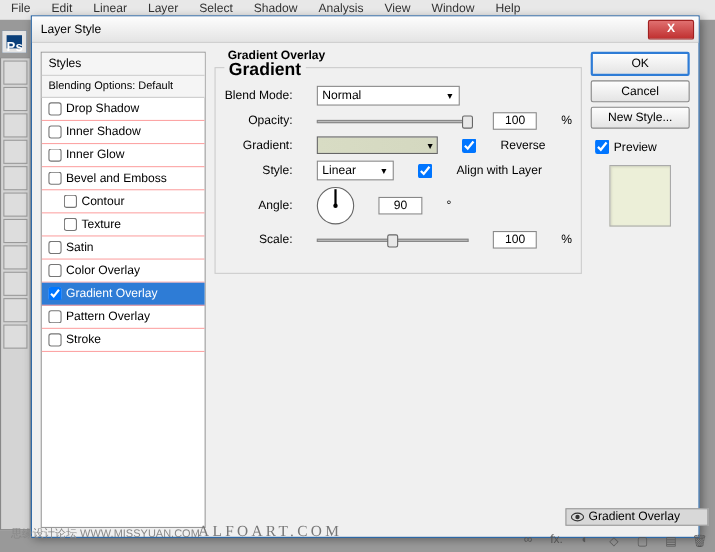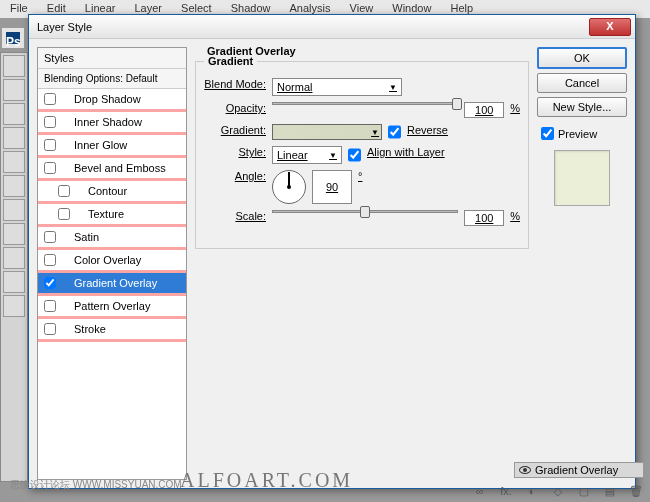"Gradient" .inner-group-title { font-size: 11px -> 16px }
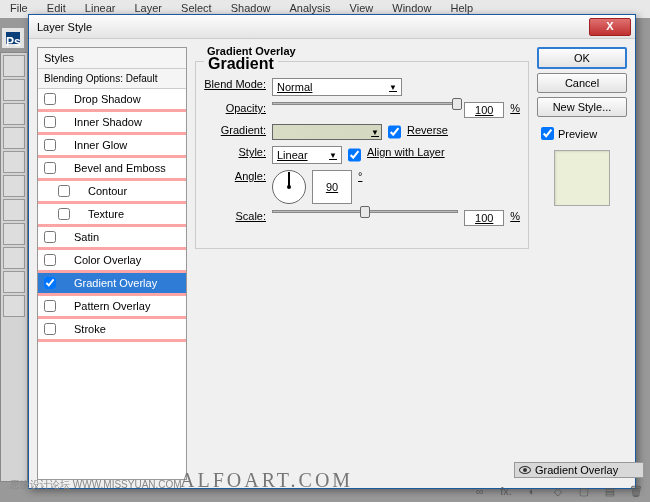"Blend Mode:" .form-row { align-items: none -> center; gap: 6px -> 22px; text-decoration: underline -> none }
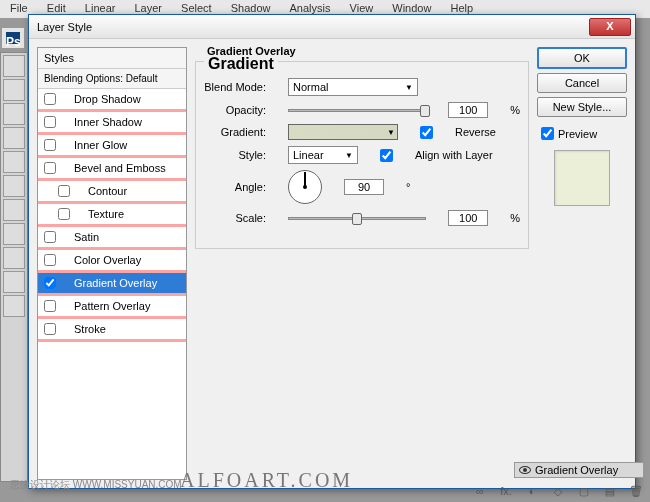"Drop Shadow" .style-item { border-bottom: 3px solid #fca5a5 -> 1px solid #fca5a5; gap: 18px -> 4px }
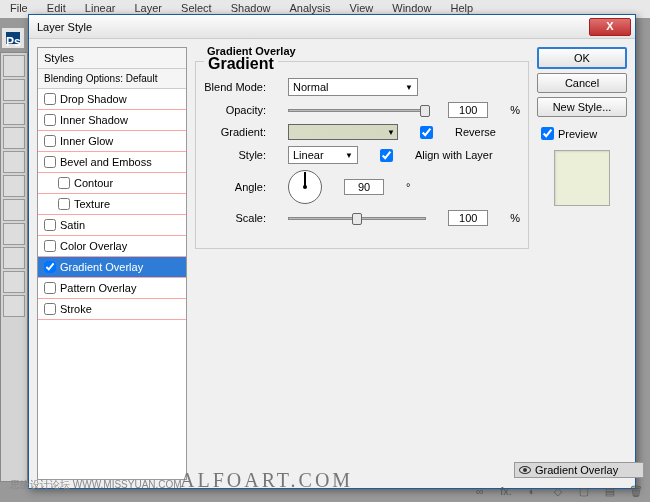"ALFOART.COM" .watermark2 { font-size: 20px -> 14px }
